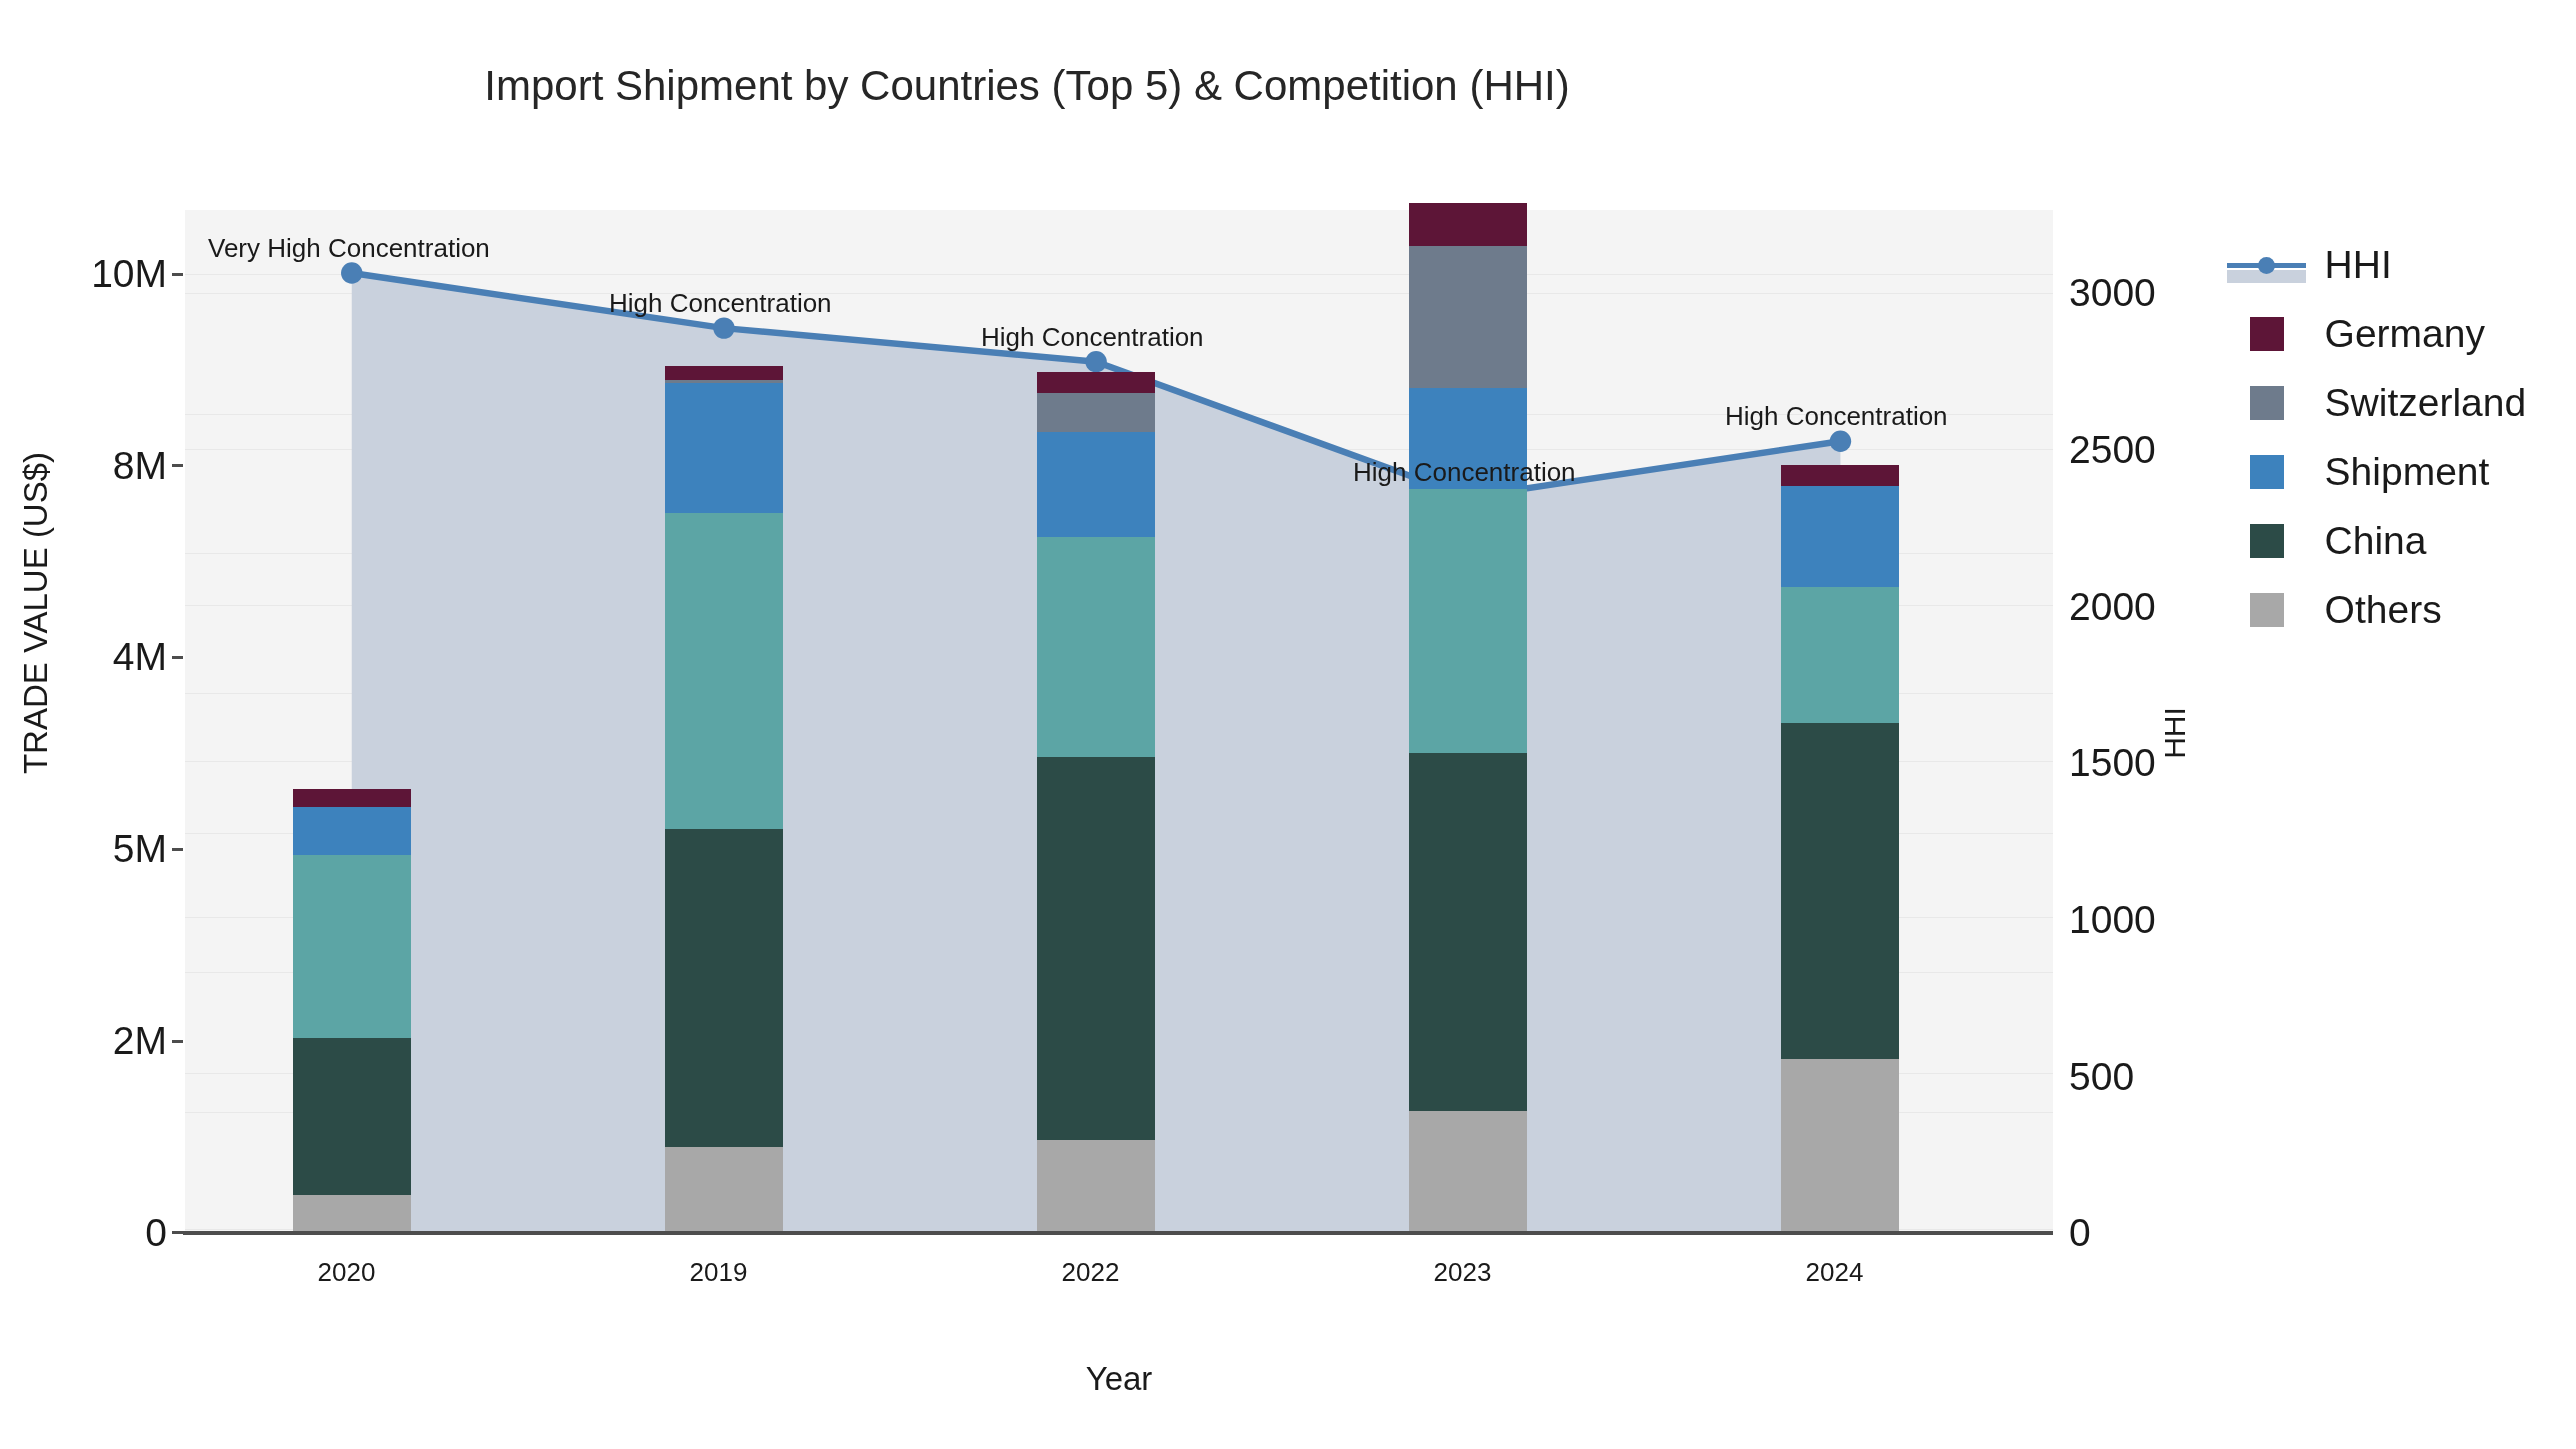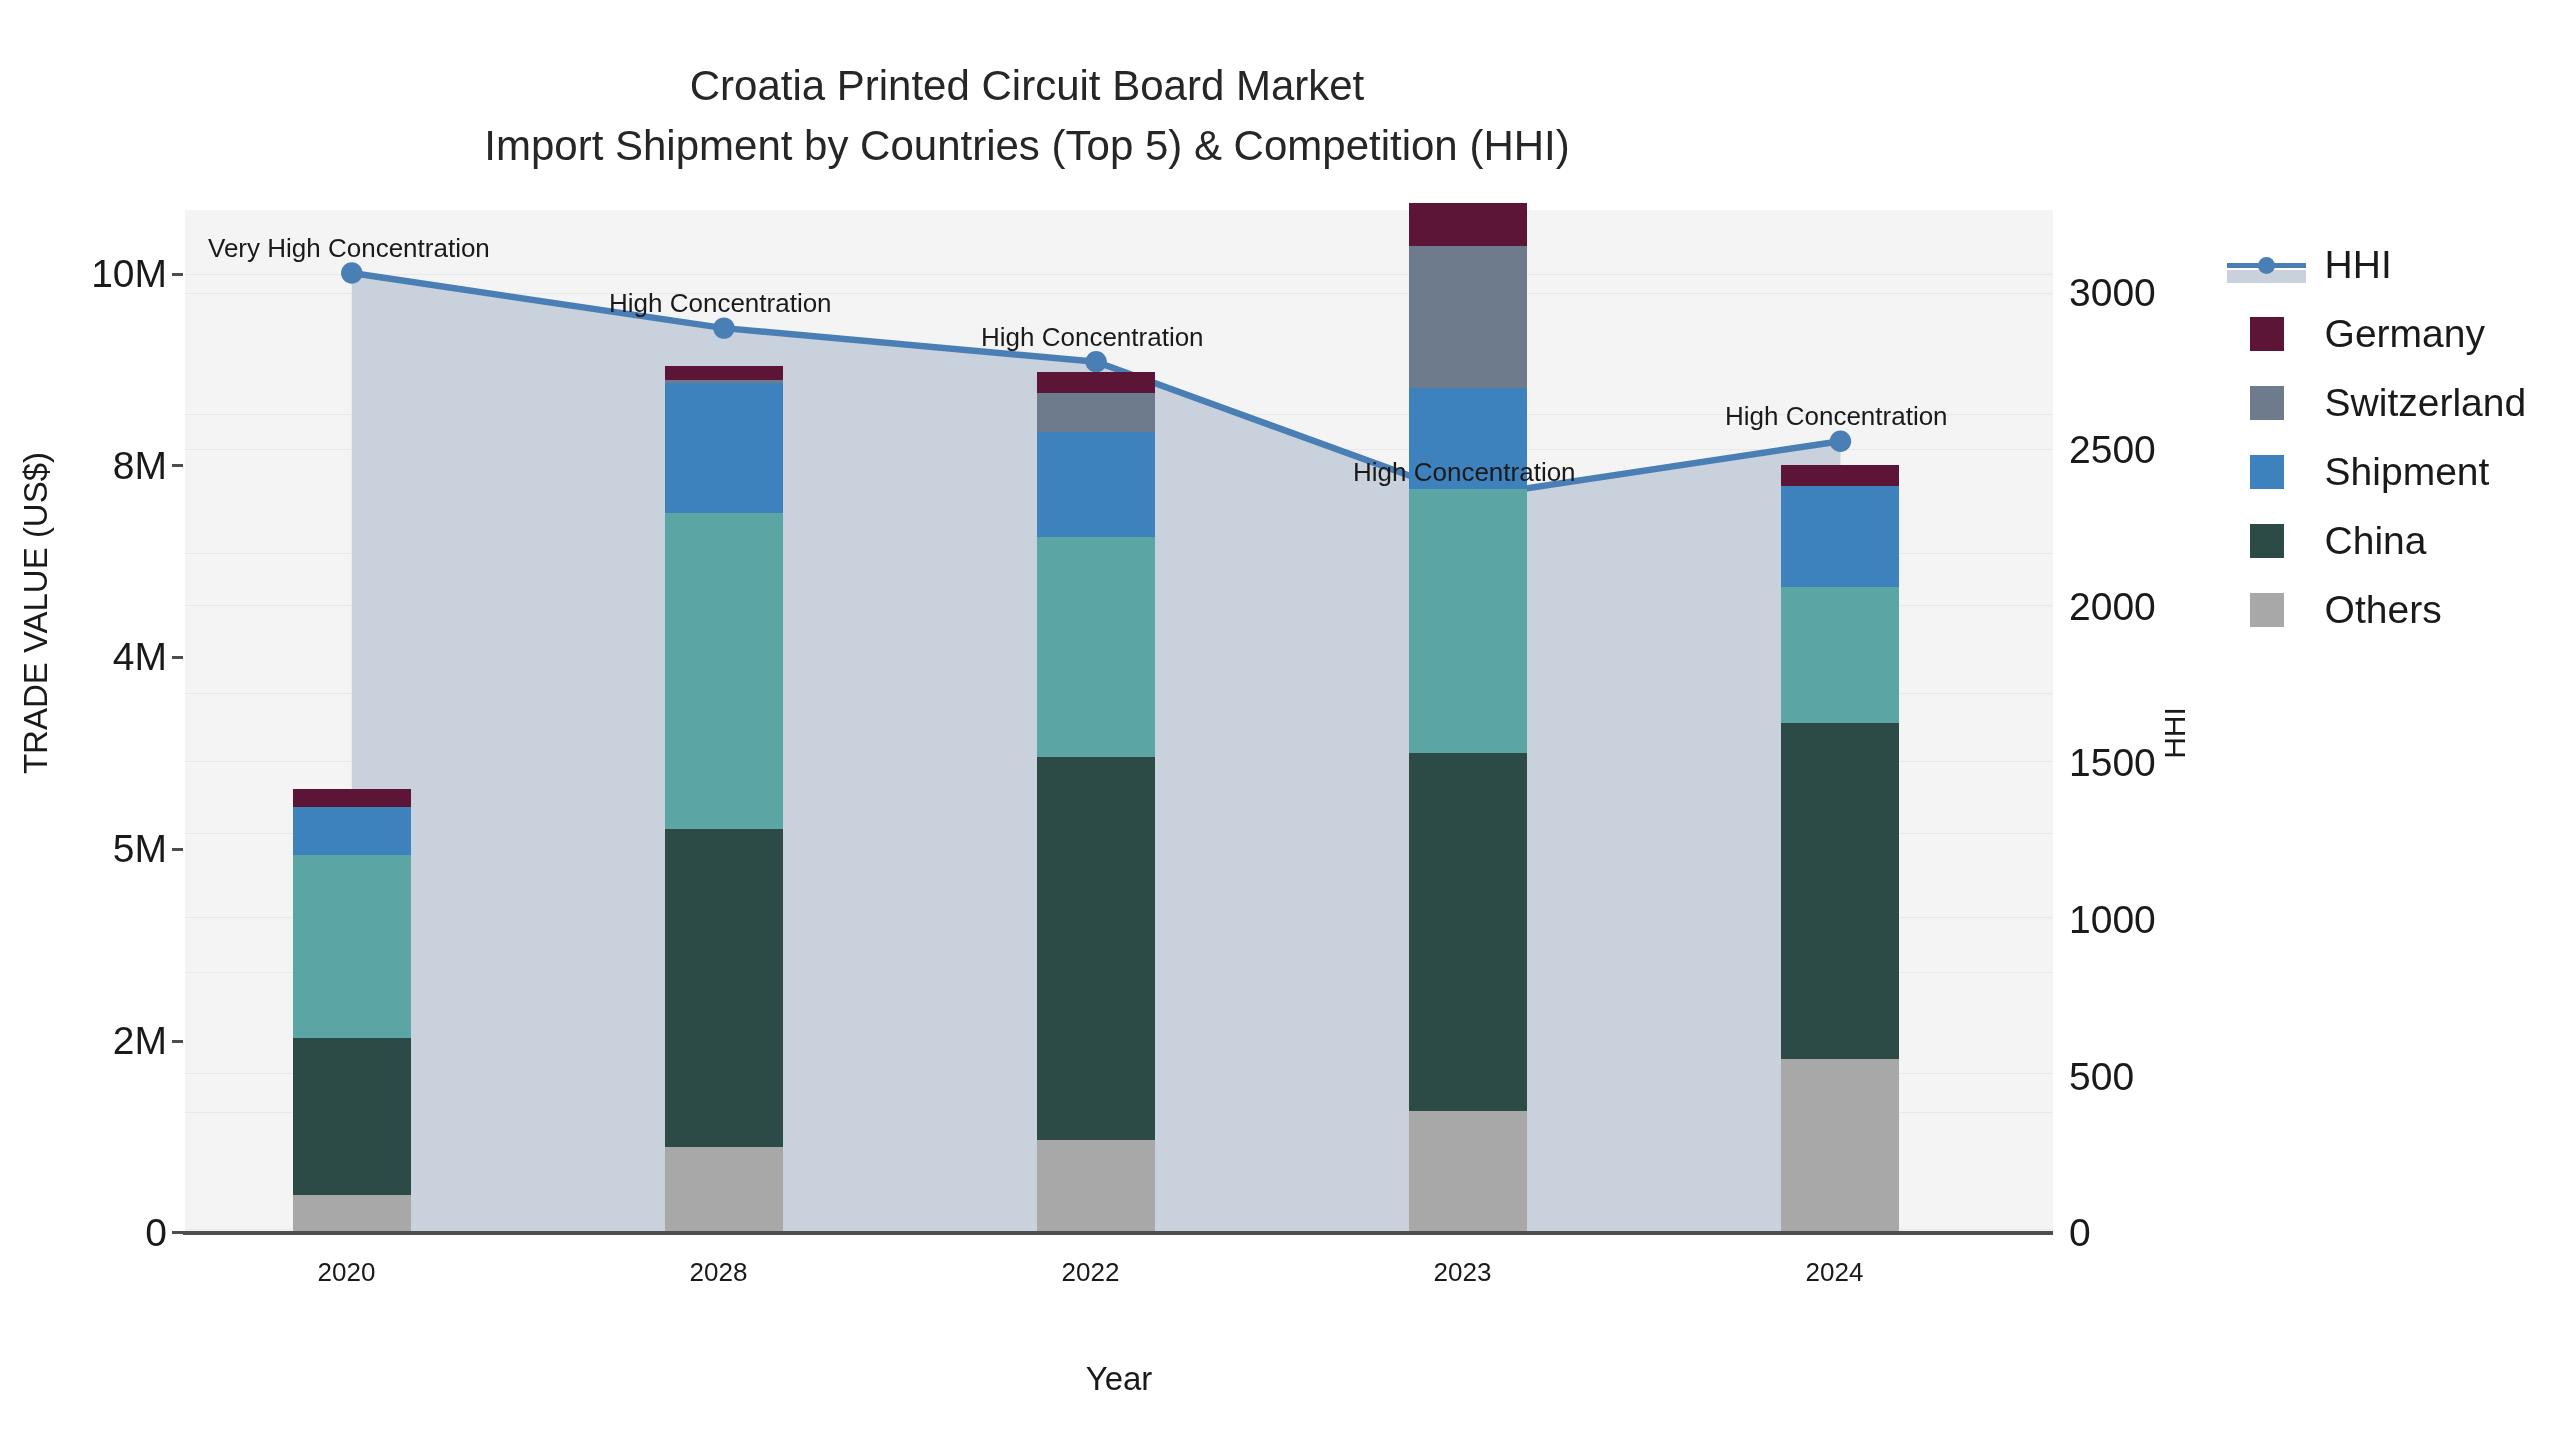"Croatia Printed Circuit Board Market" span.title-line { html: <span>Croatia Printed Circuit Board Market</span> -> none }
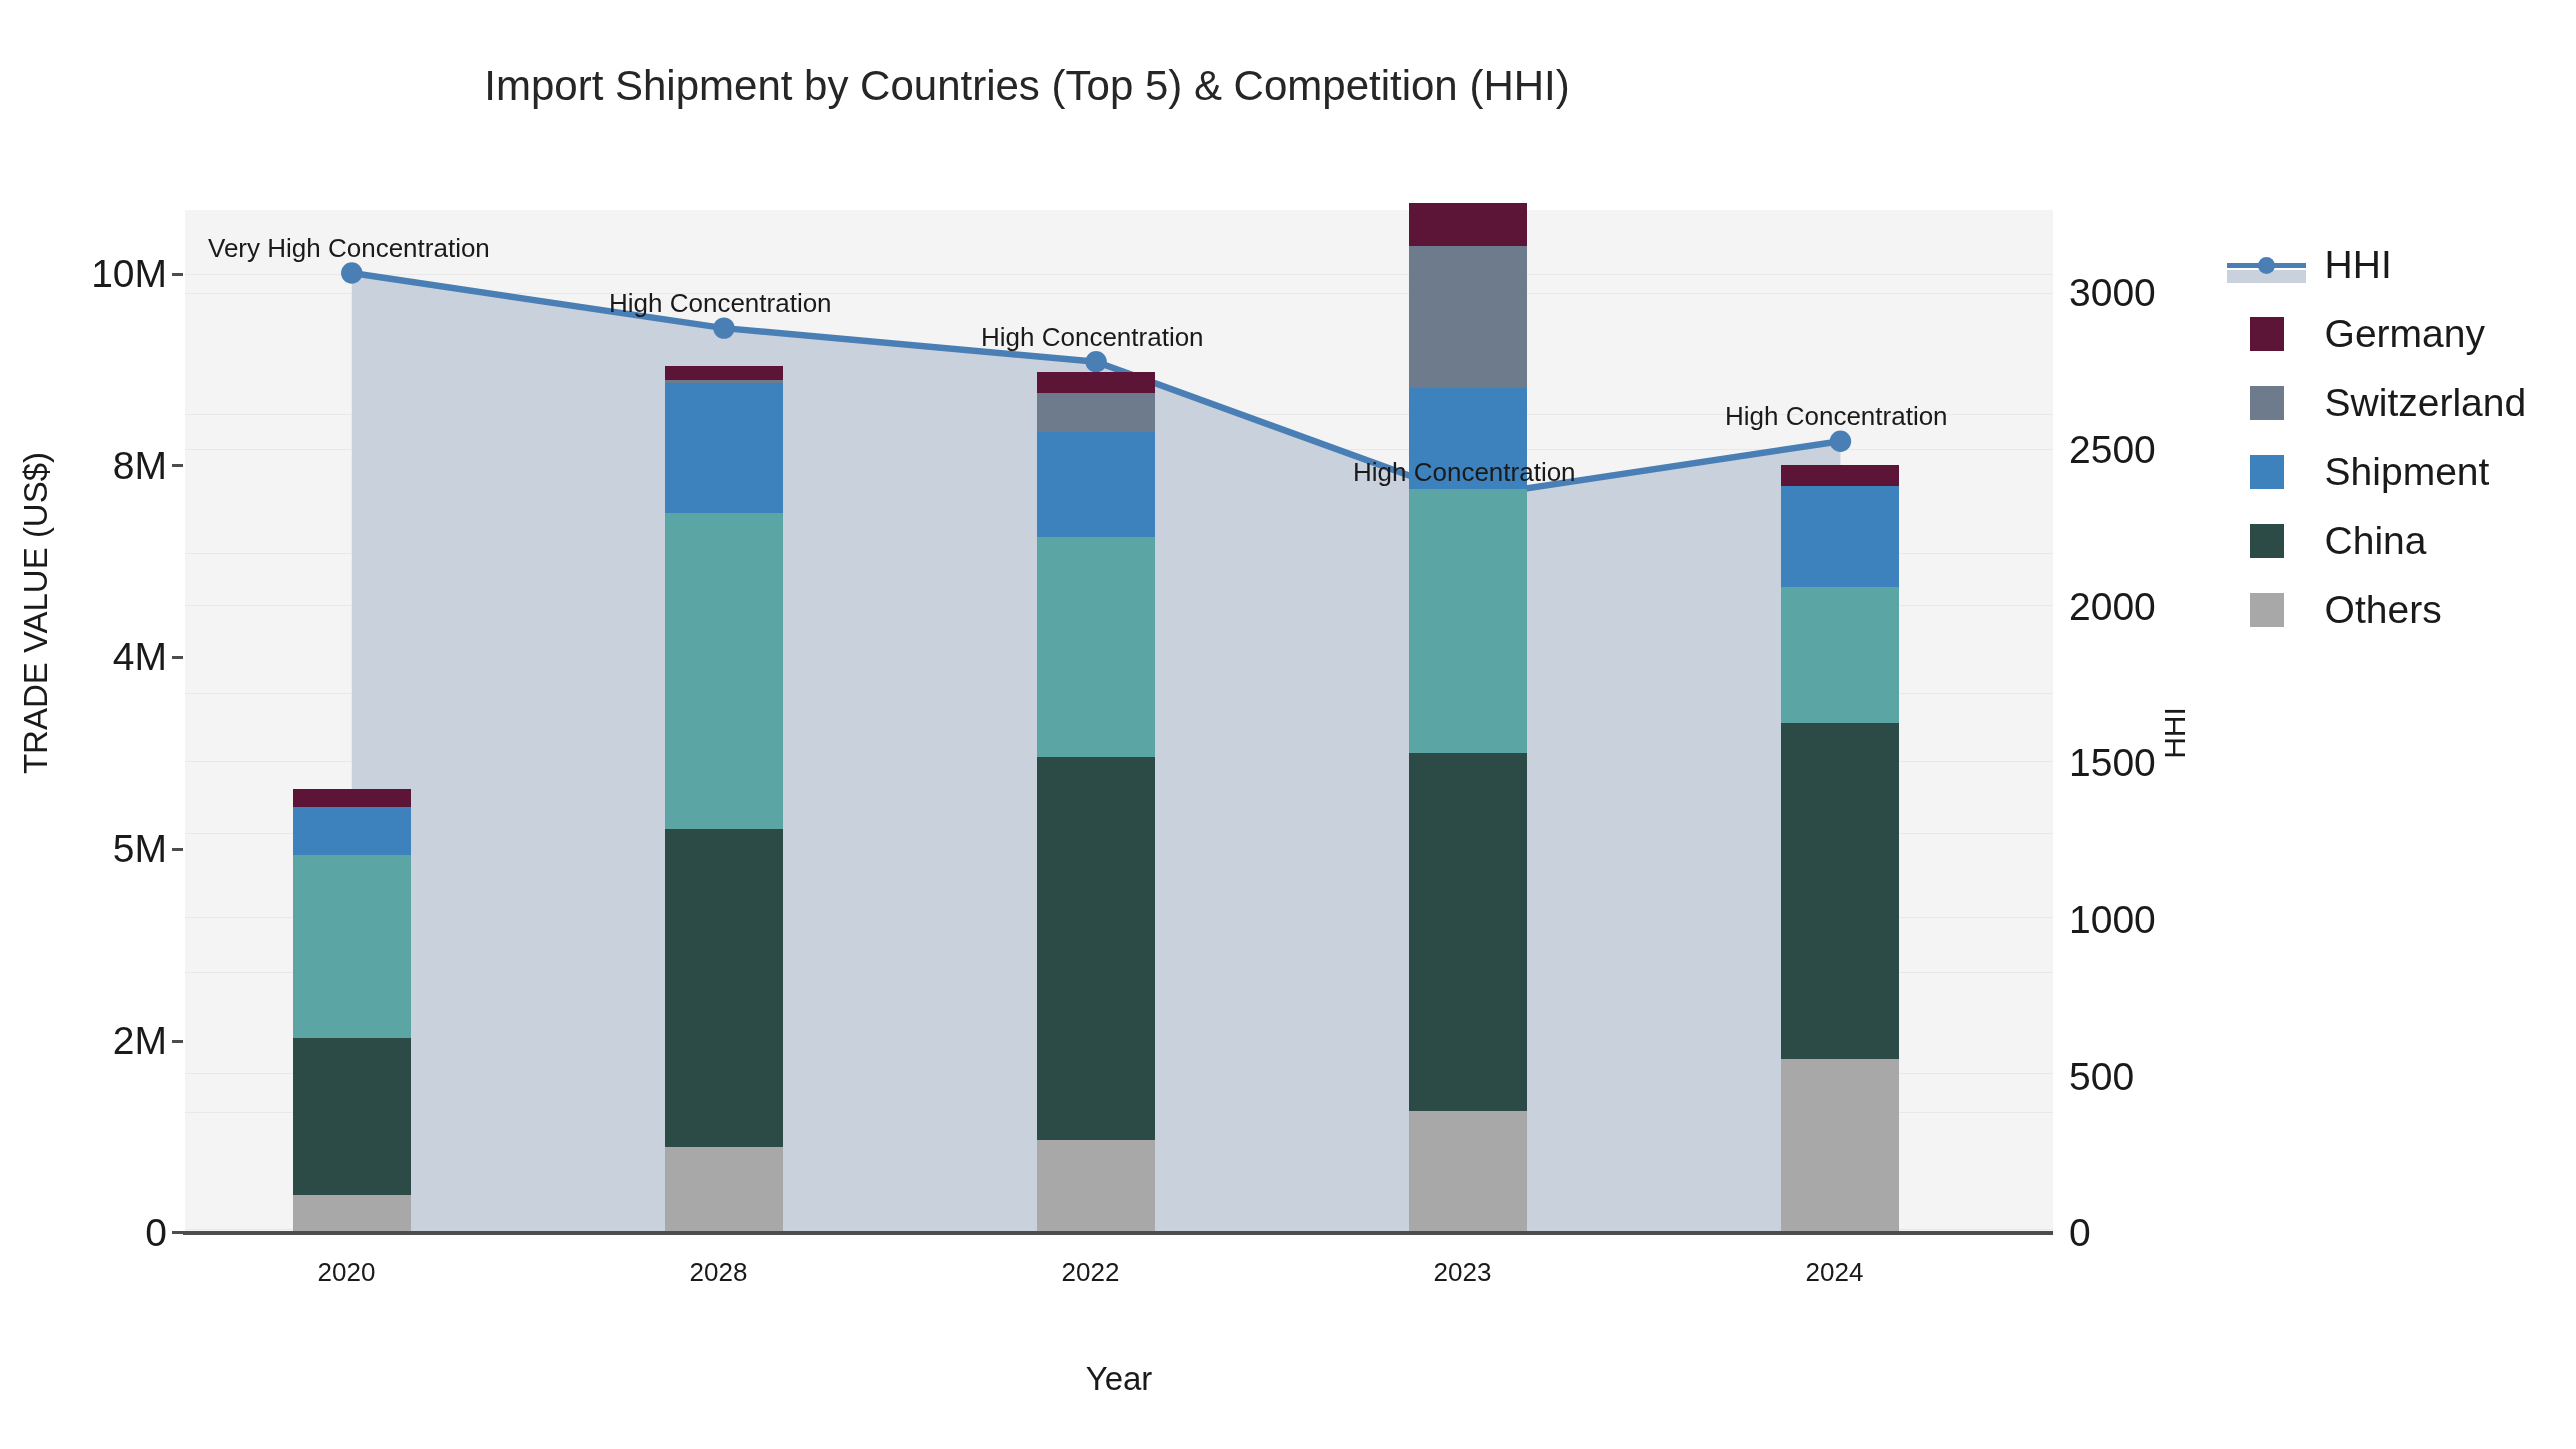"2028" div.xtick-label { text: 2028 -> 2019 }
